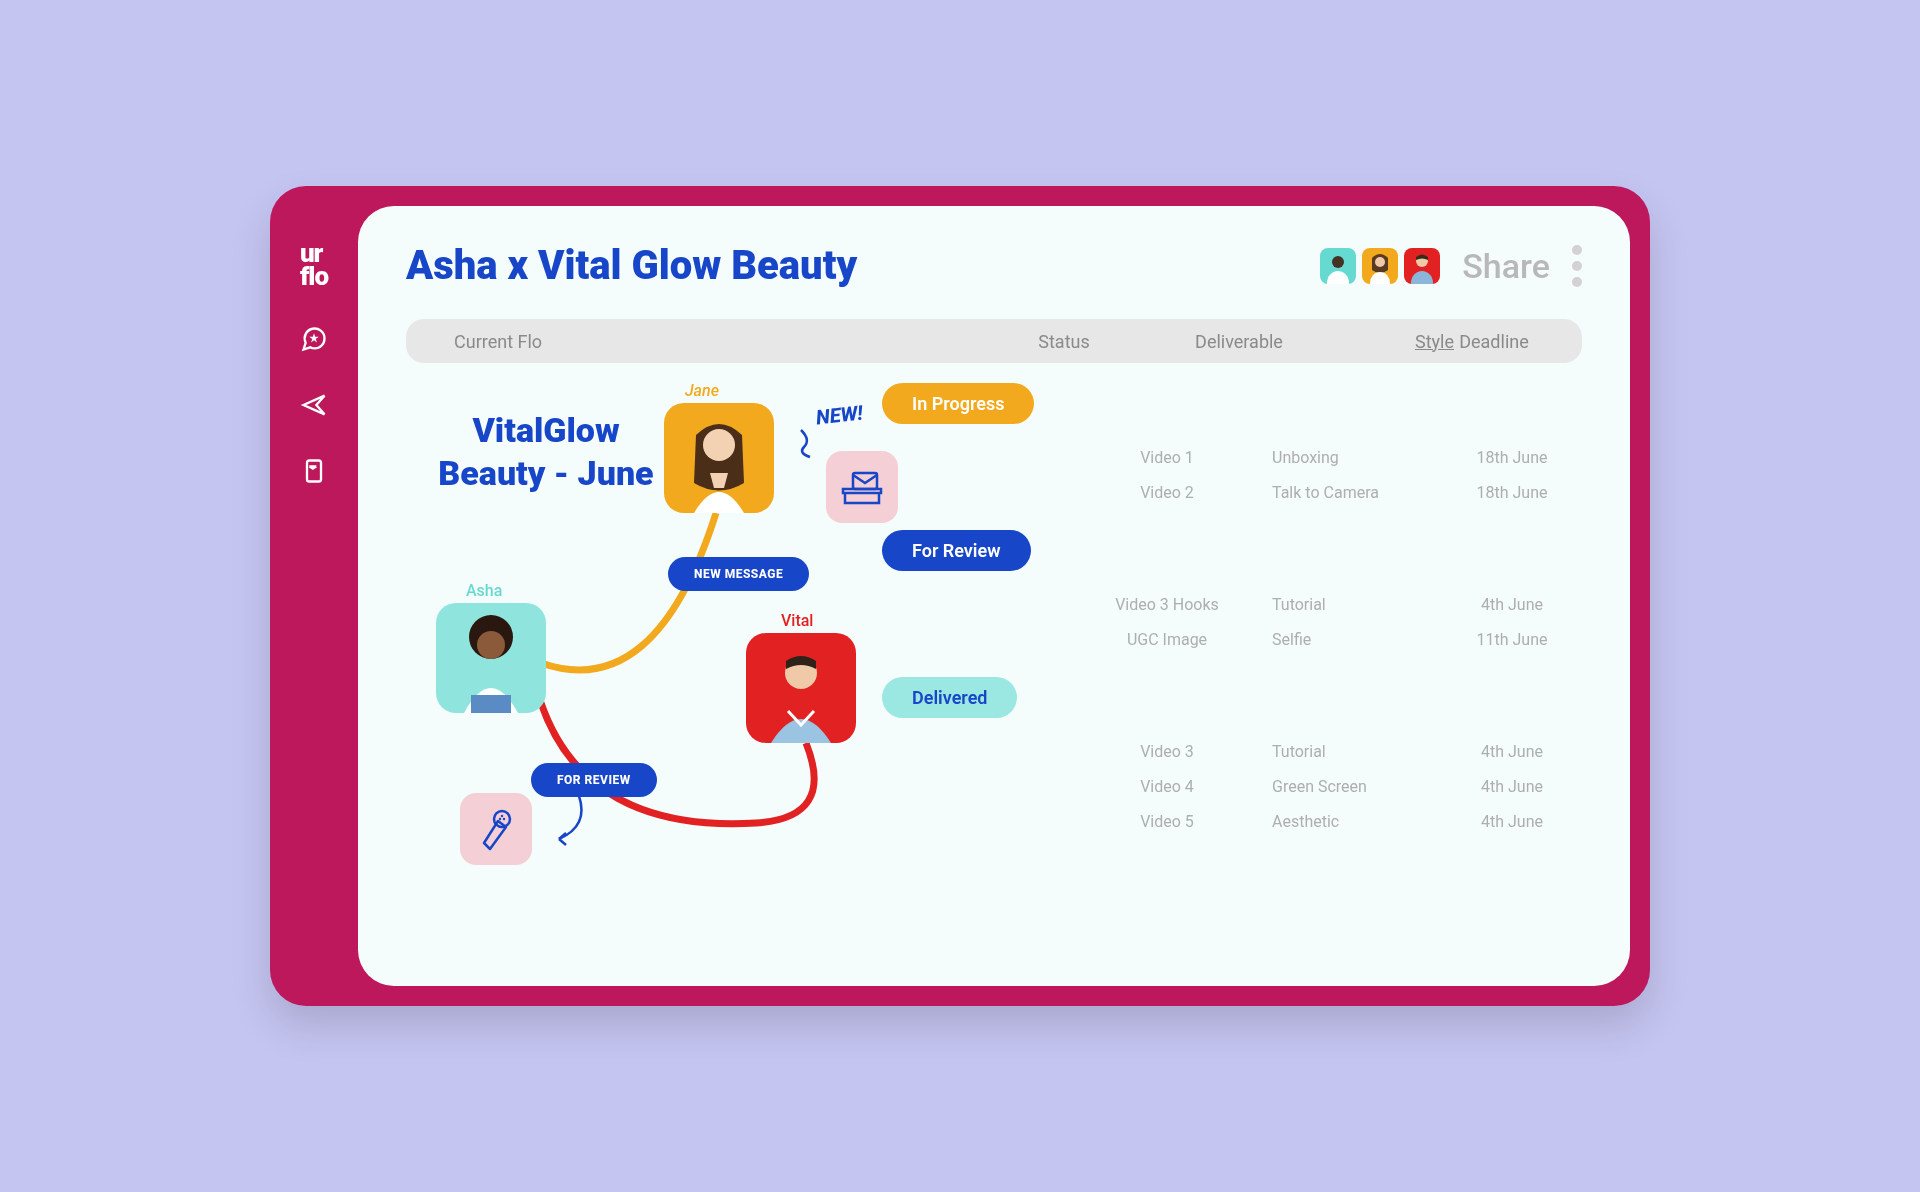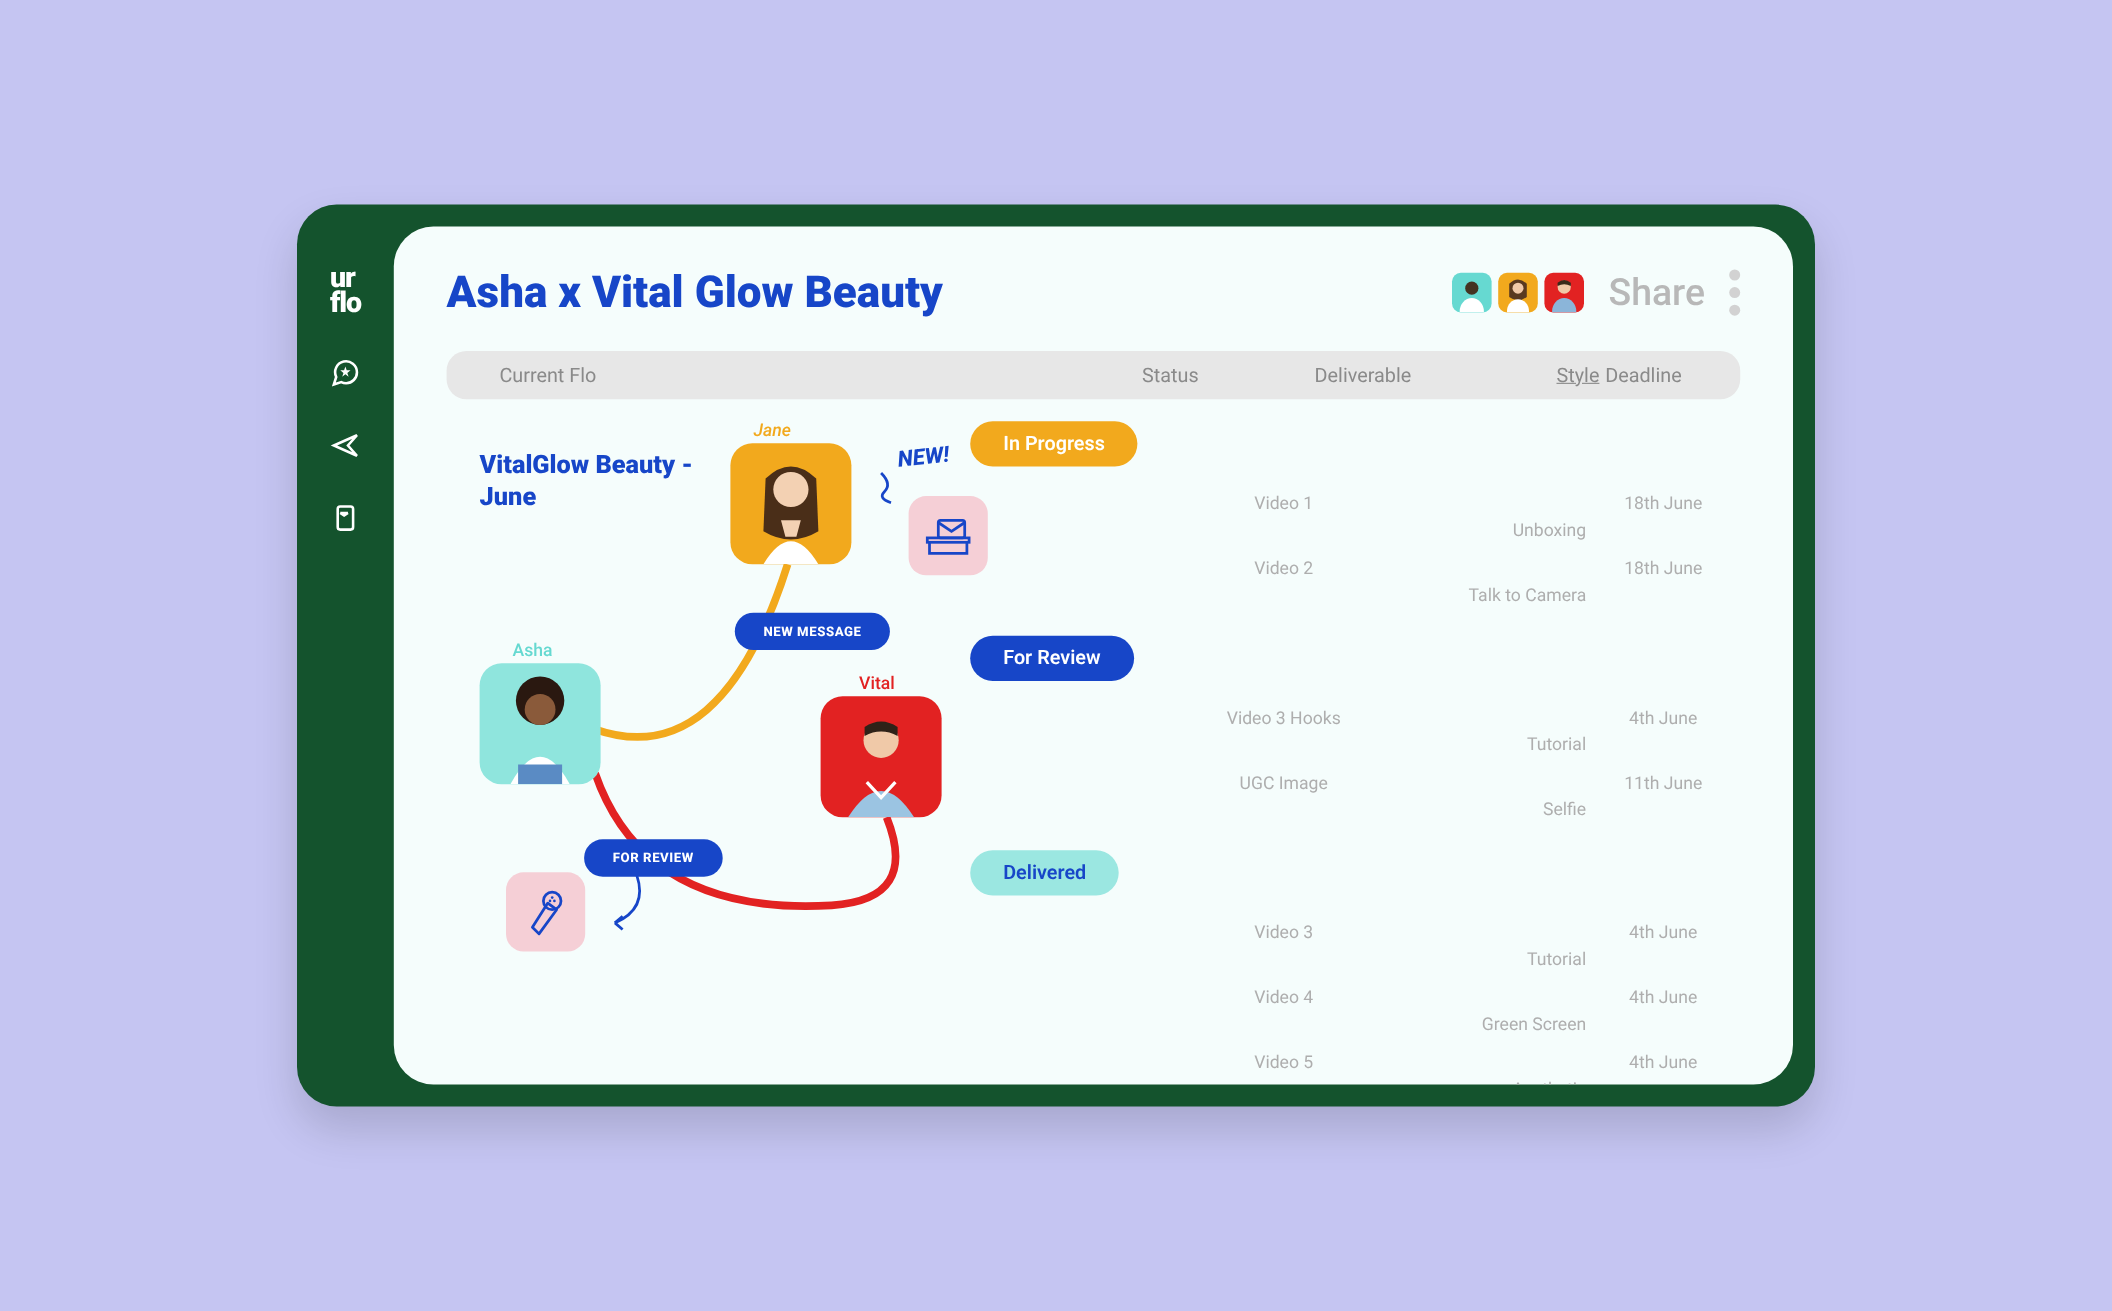"ur" .app-frame { background: #14532d -> #be185d }
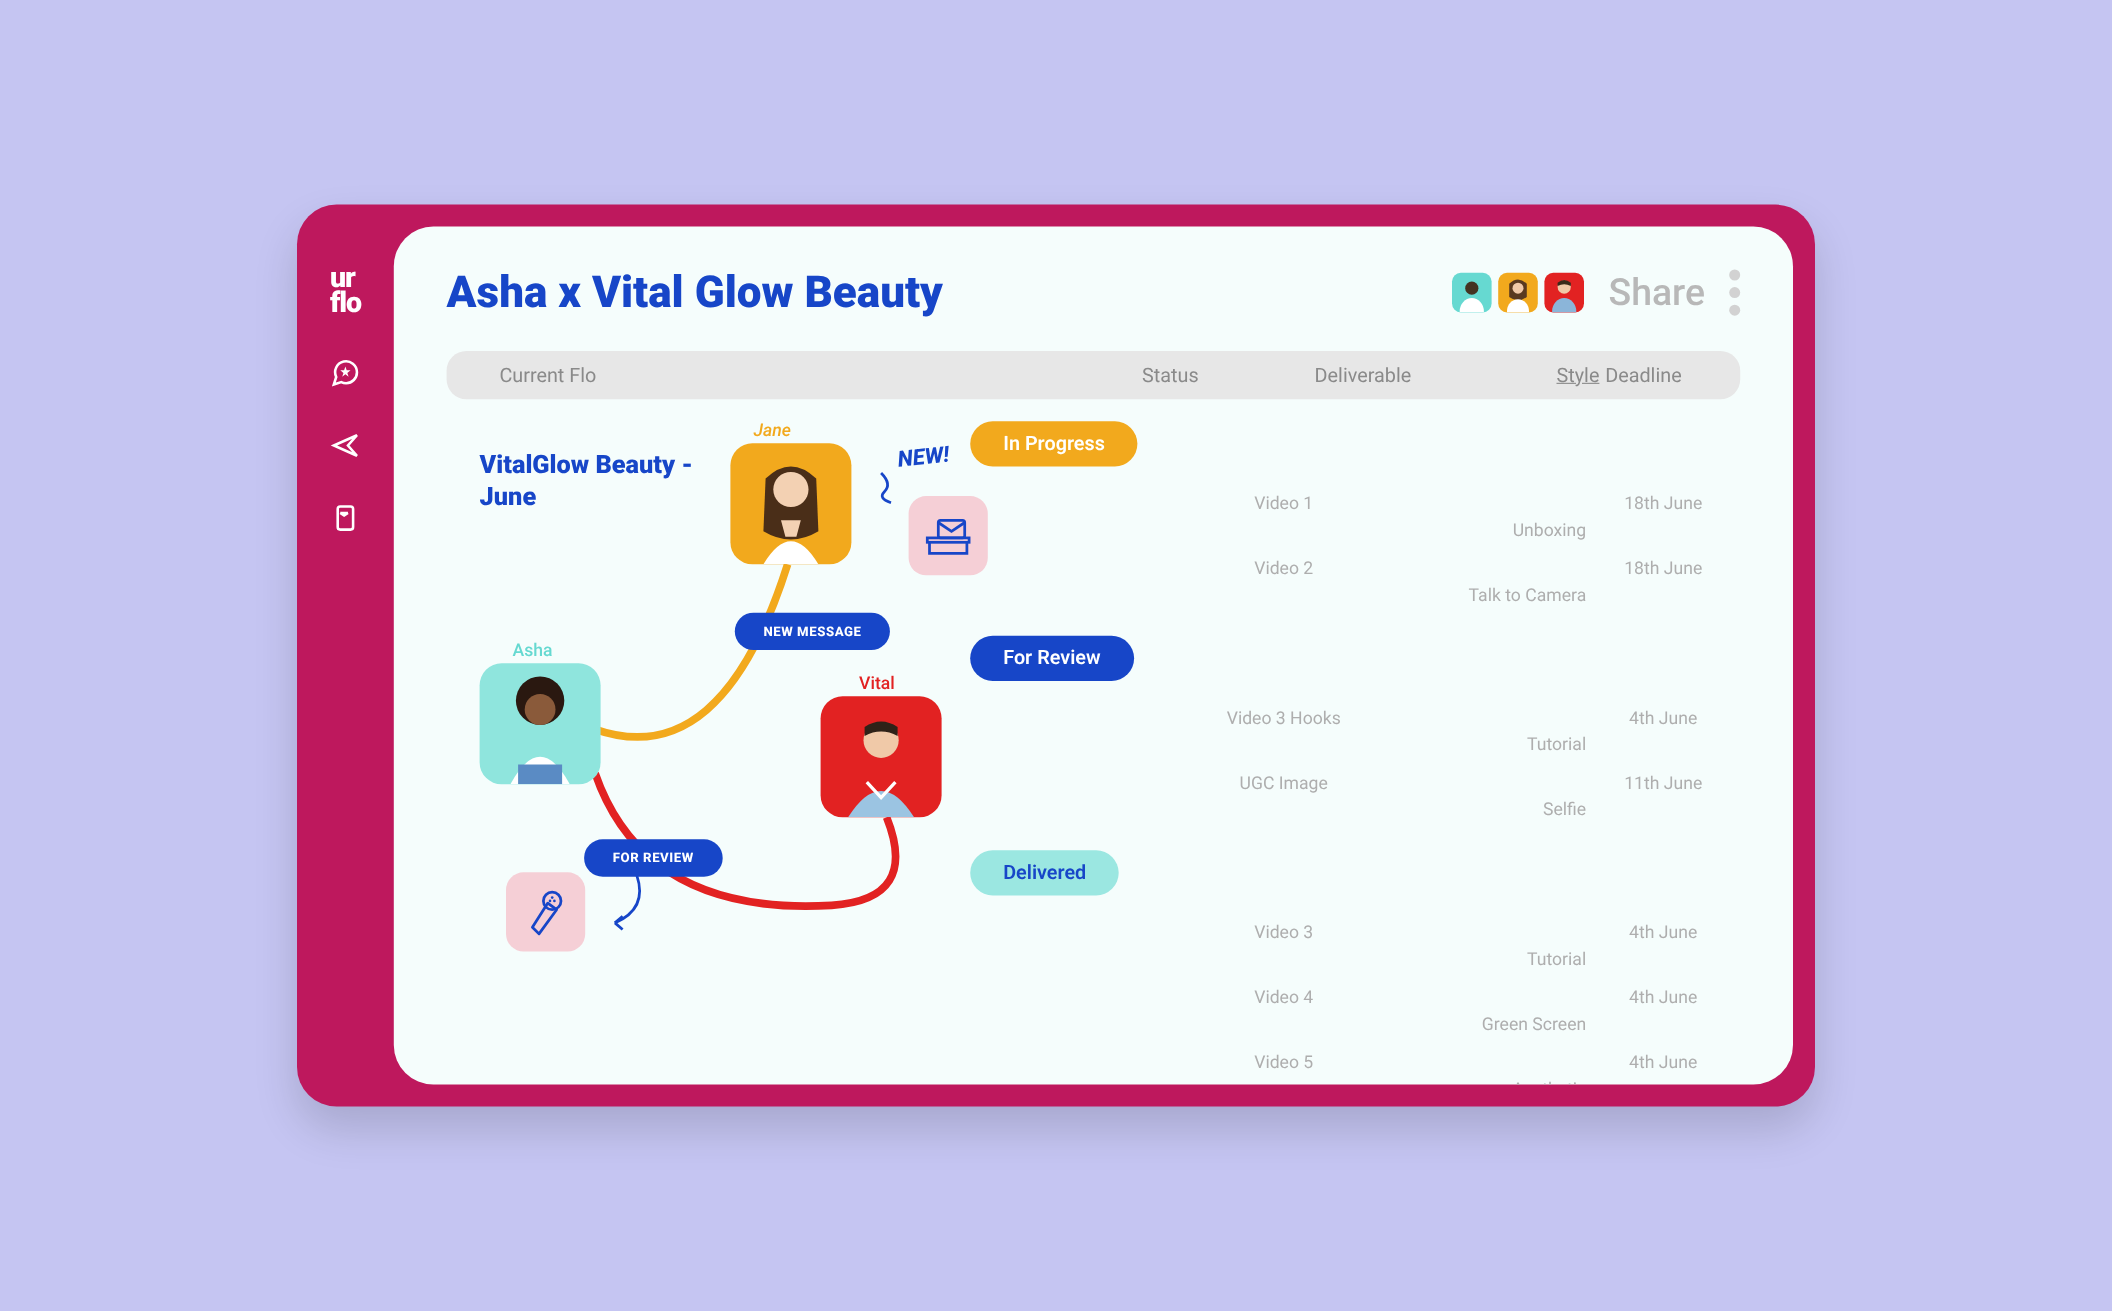"VitalGlow Beauty - June" .flo-title { font-size: 23px -> 34px; text-align: none -> center }
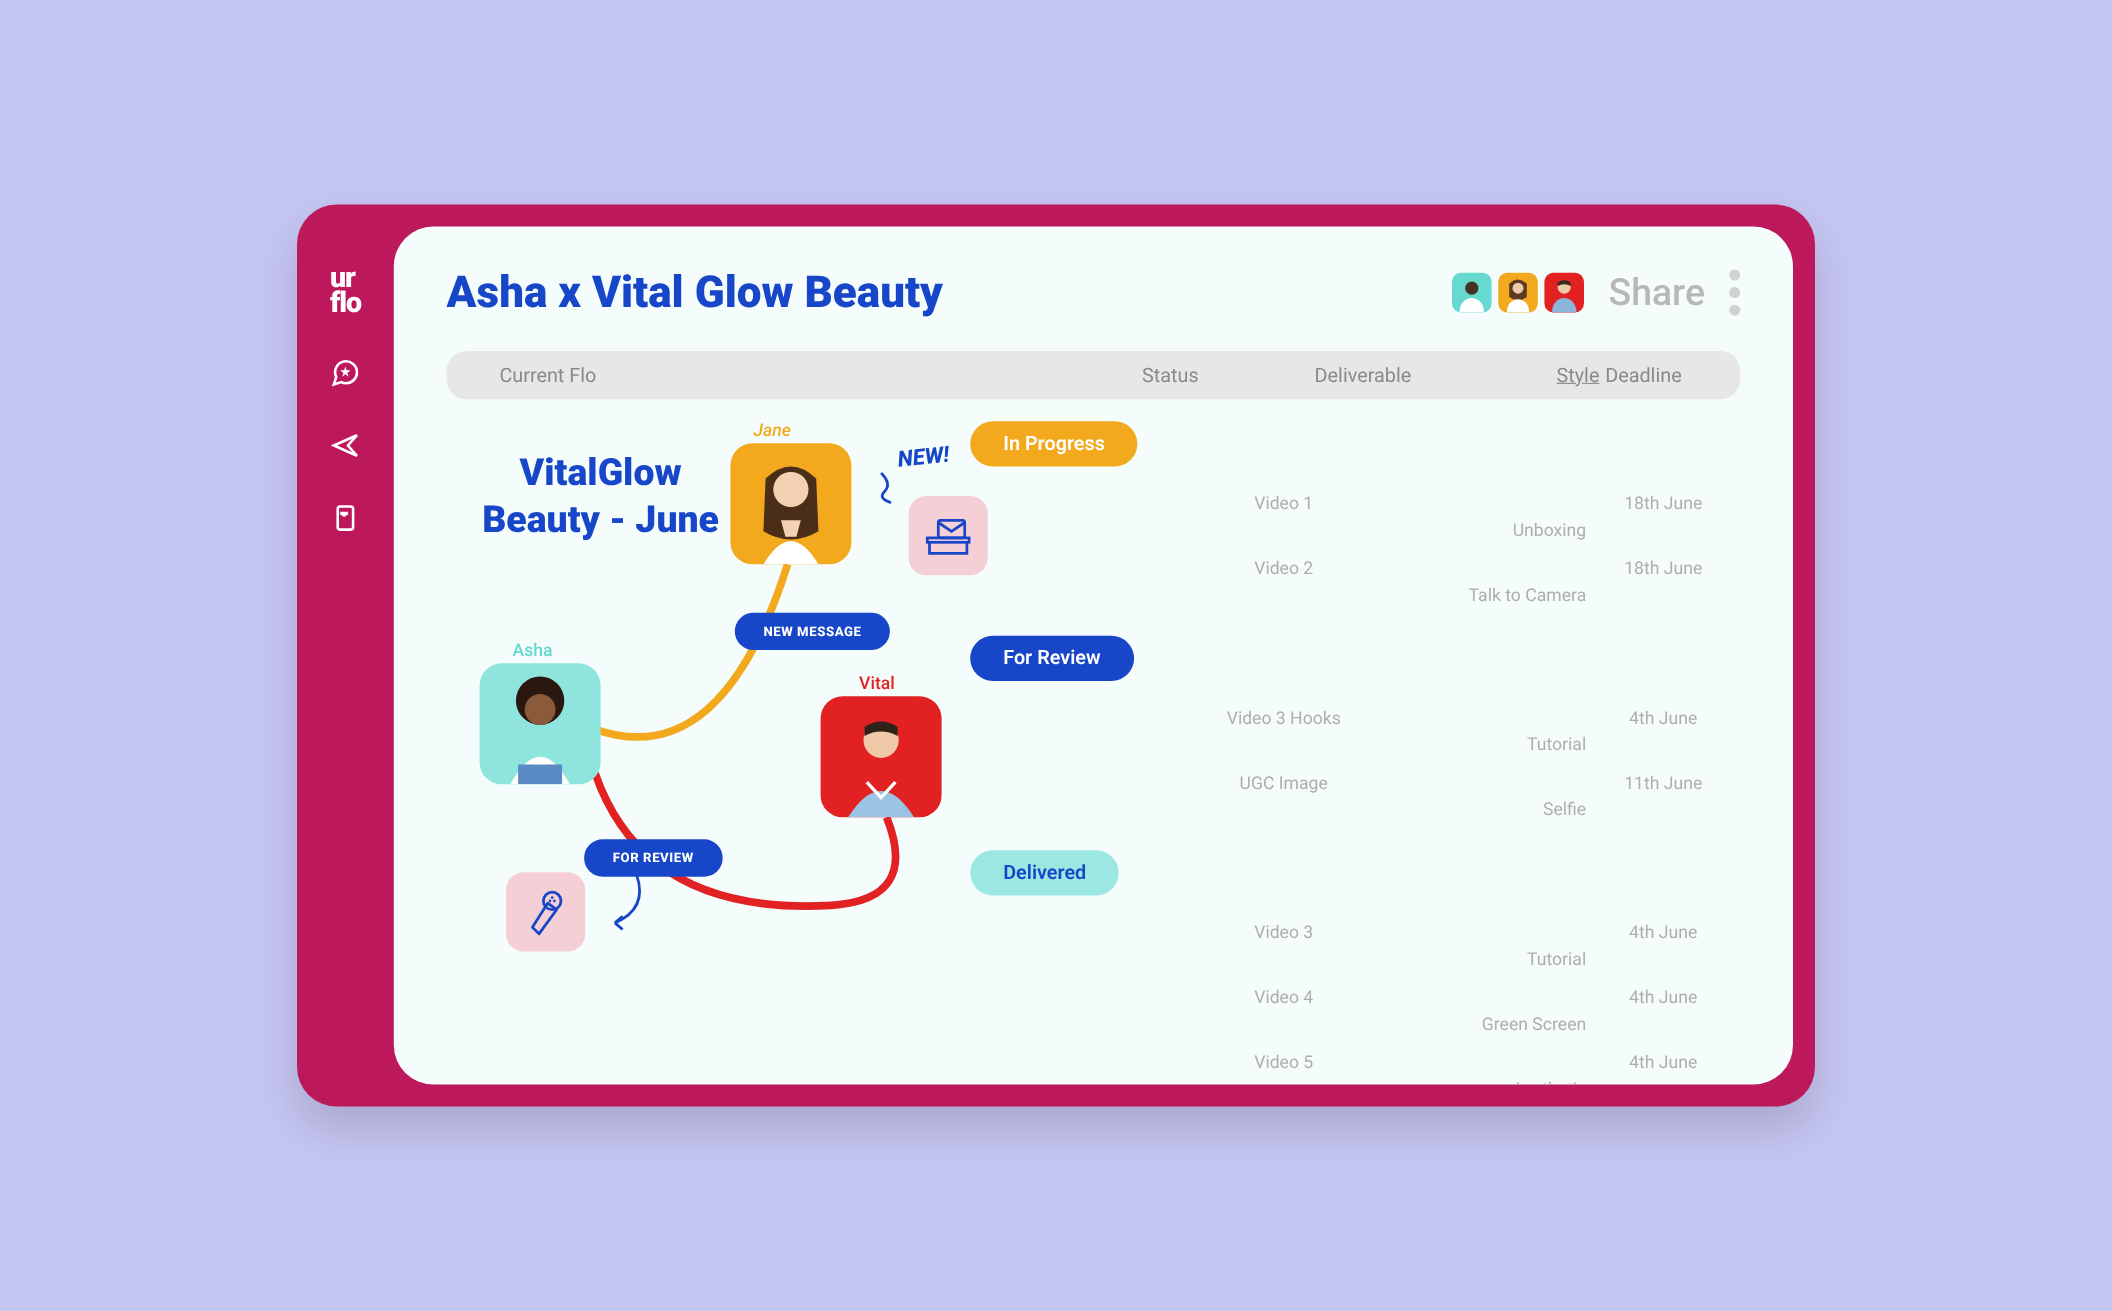"Unboxing" .row-style { margin-top: 24px -> none; text-align: right -> left }
